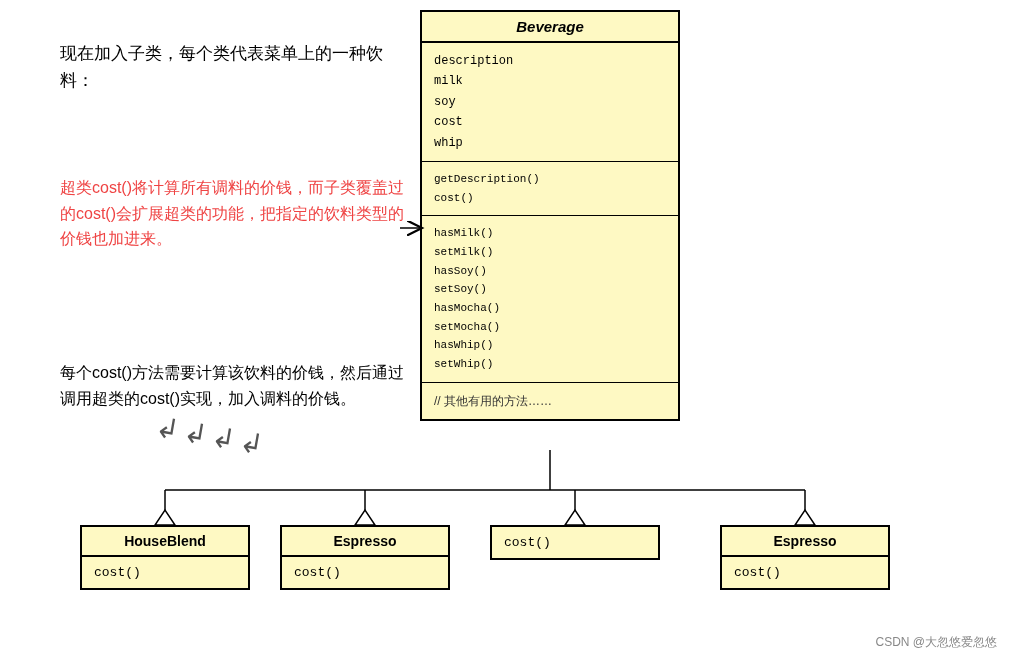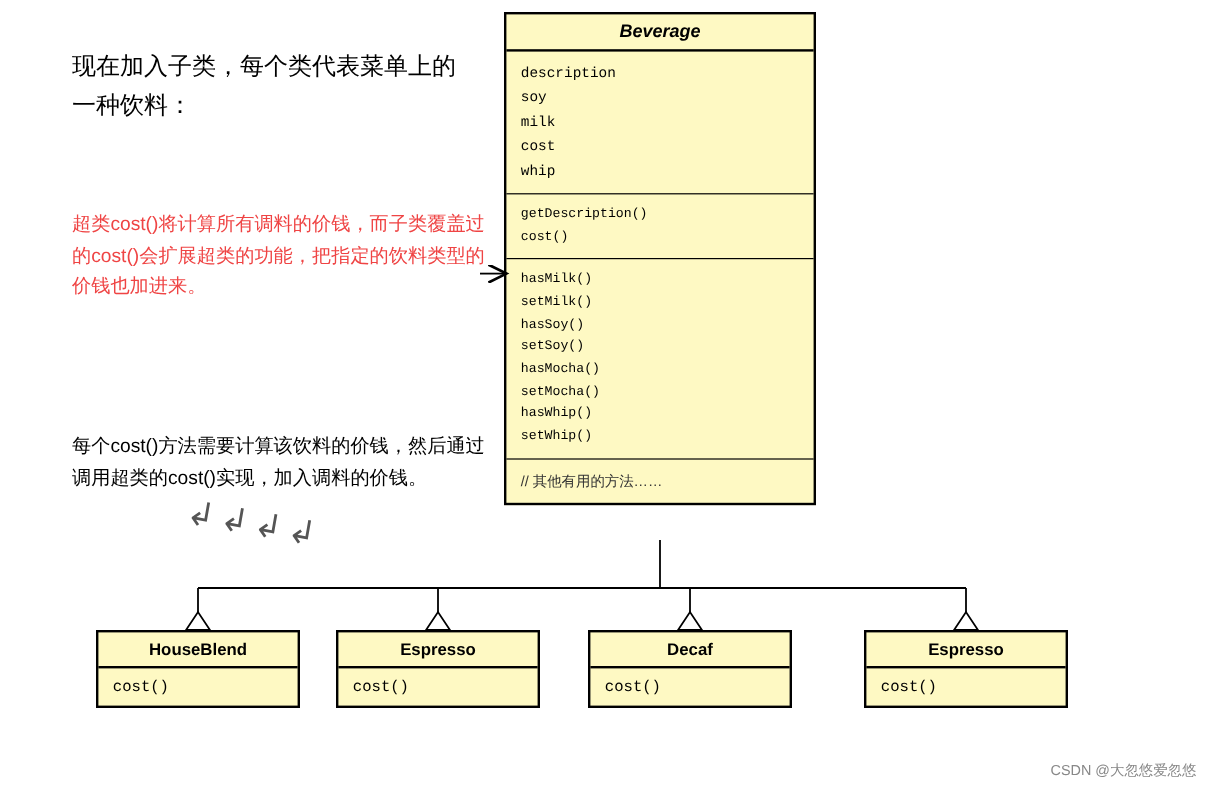"现在加入子类，每个类代表菜单上的一种饮料：" .text-block-1 { font-size: 20px -> 17px }
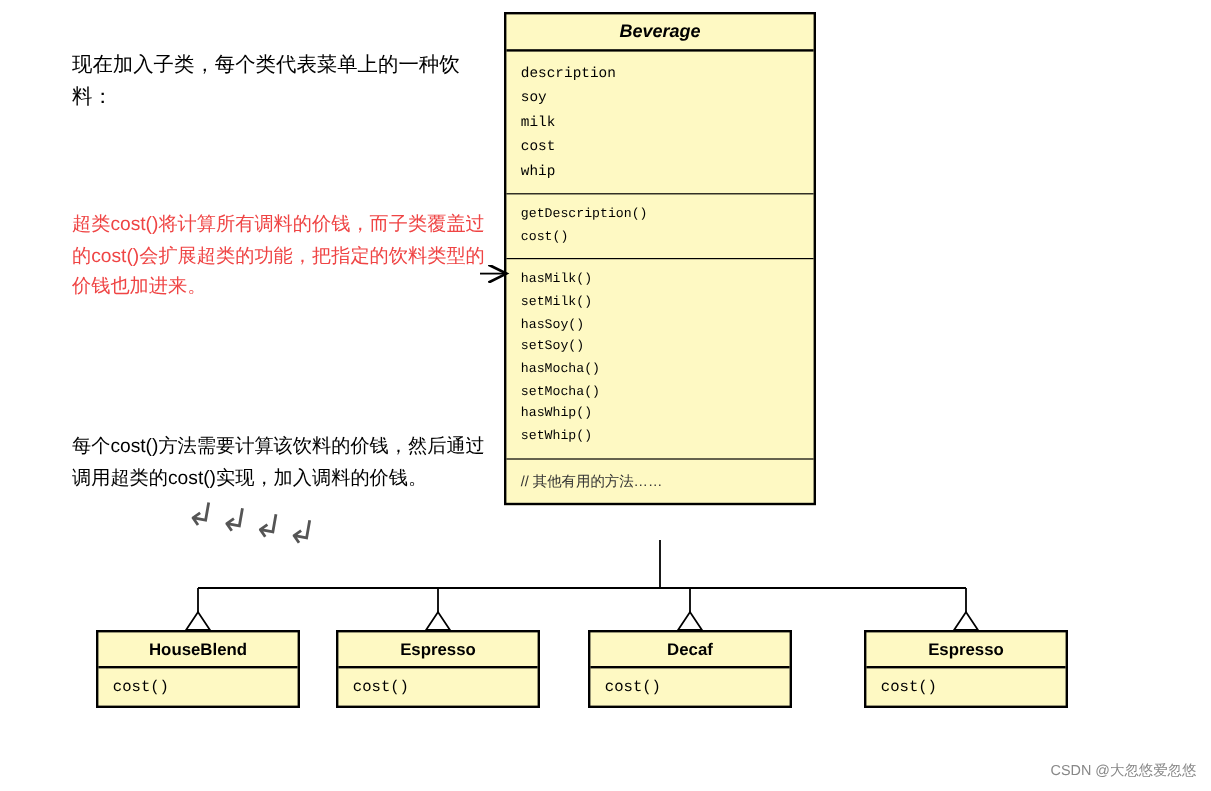"soy" div.field-monospace { order: before "milk" -> after "milk" }
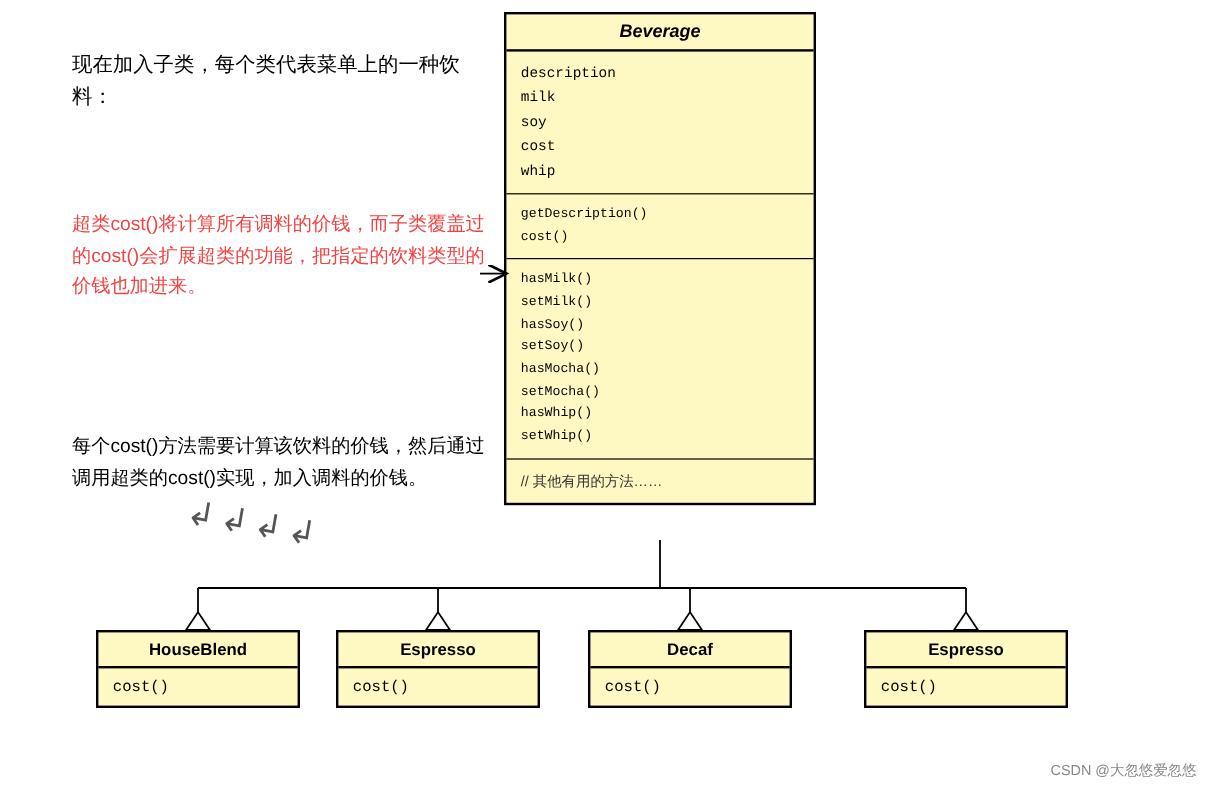"Decaf" div.uml-subheader { html: <div>Decaf</div> -> none }
